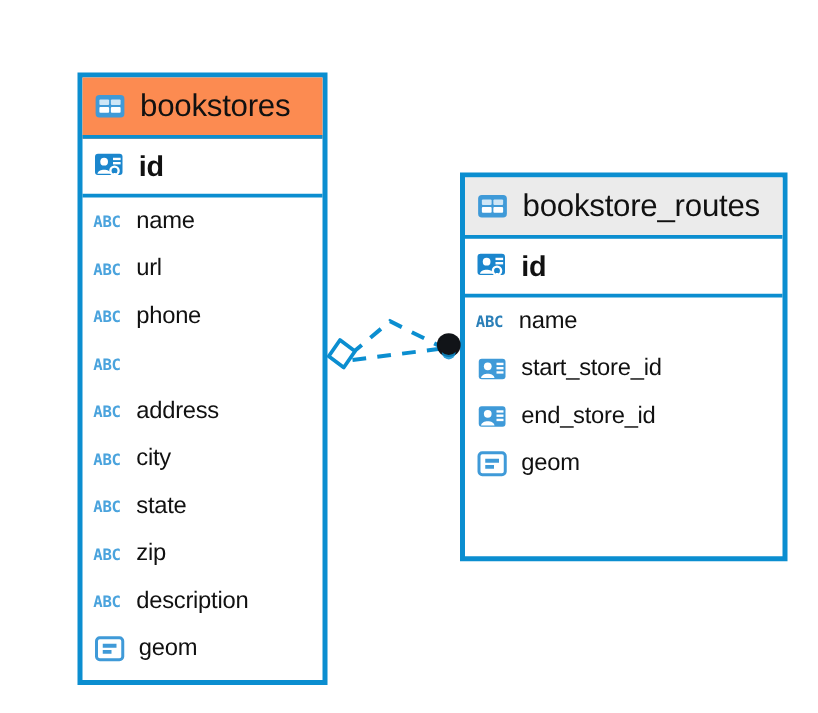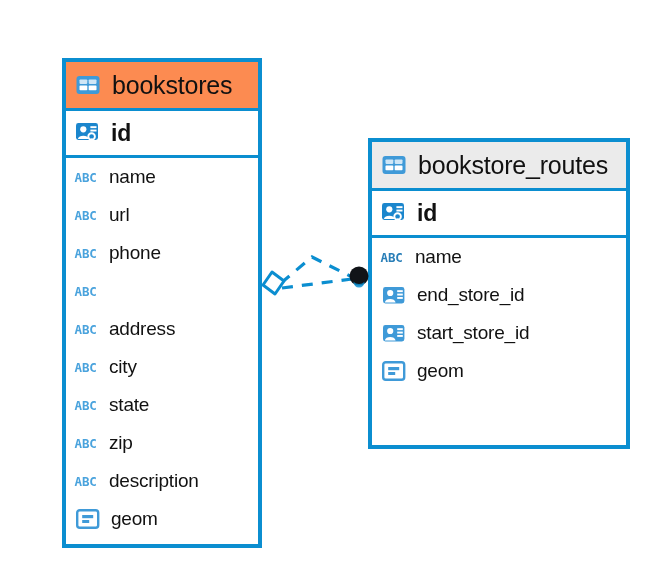"end_store_id" div.field-row { order: before "start_store_id" -> after "start_store_id" }
